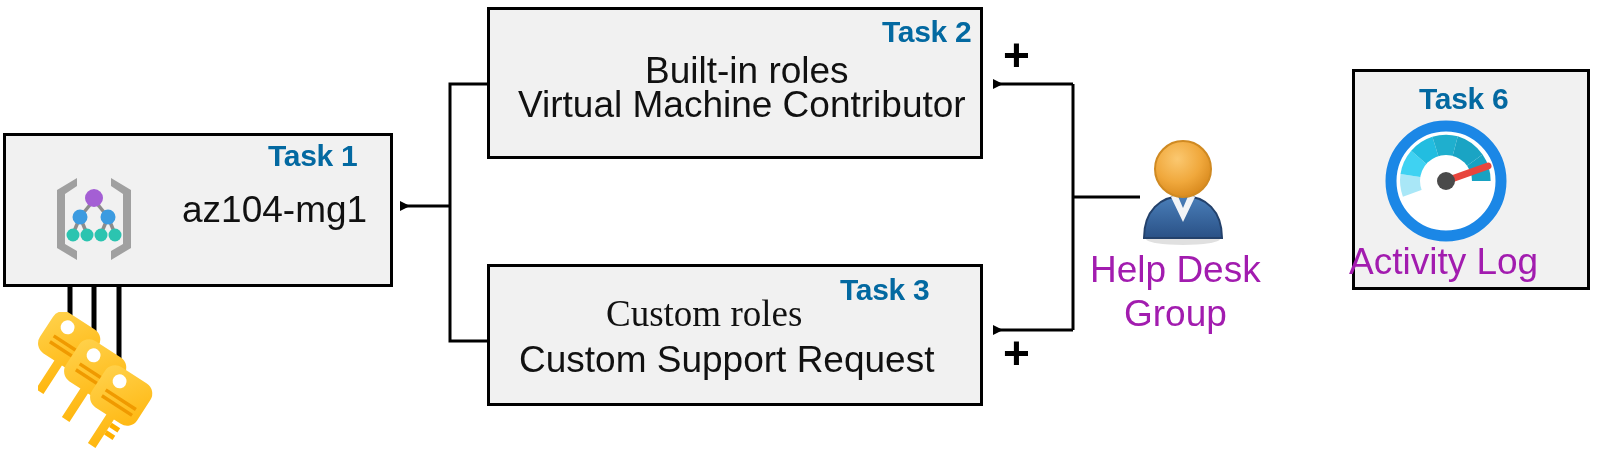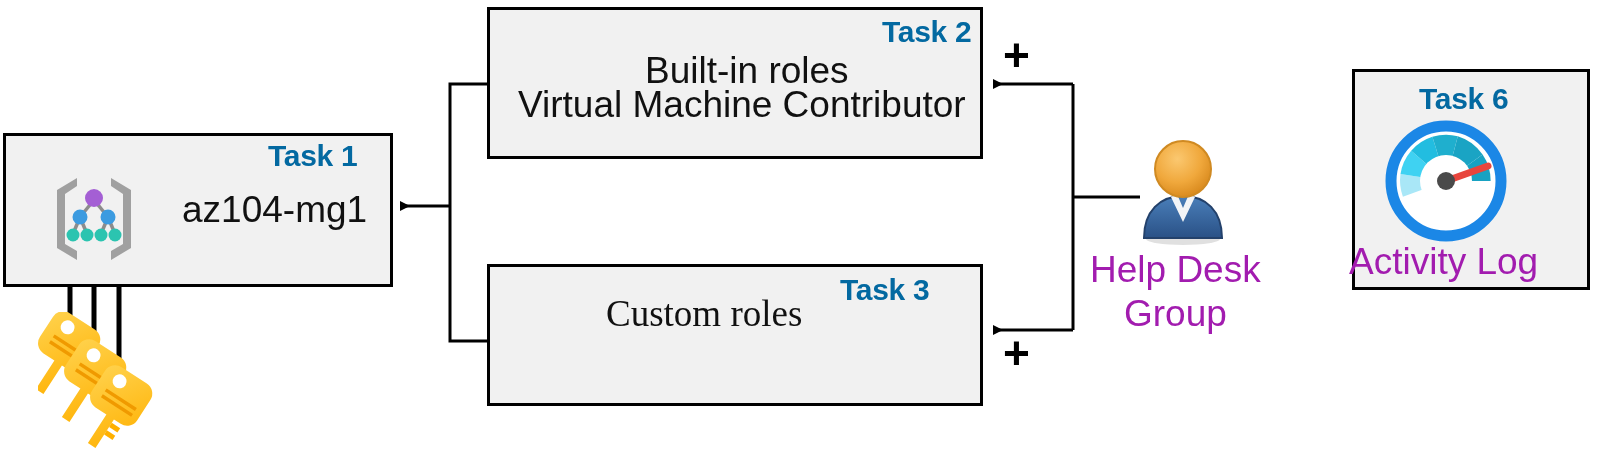"Custom Support Request" div.body-text { html: none -> <div>Custom Support Request</div> }
